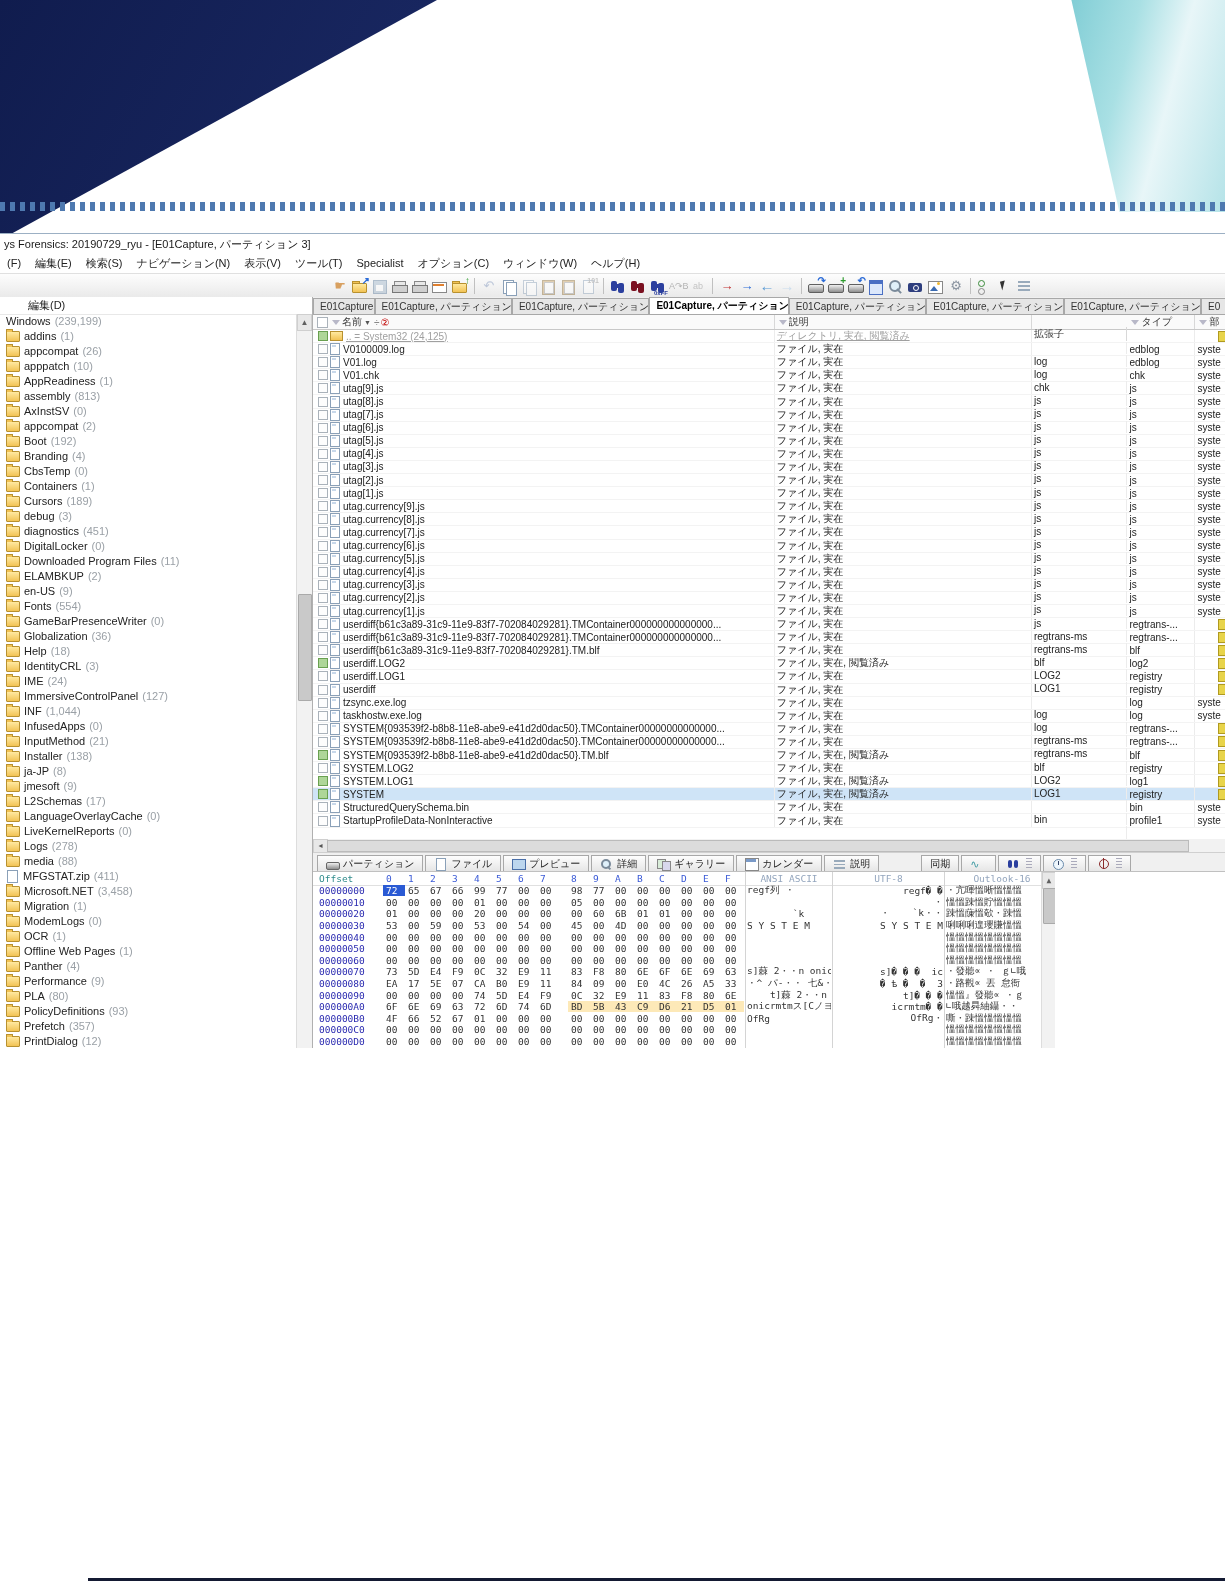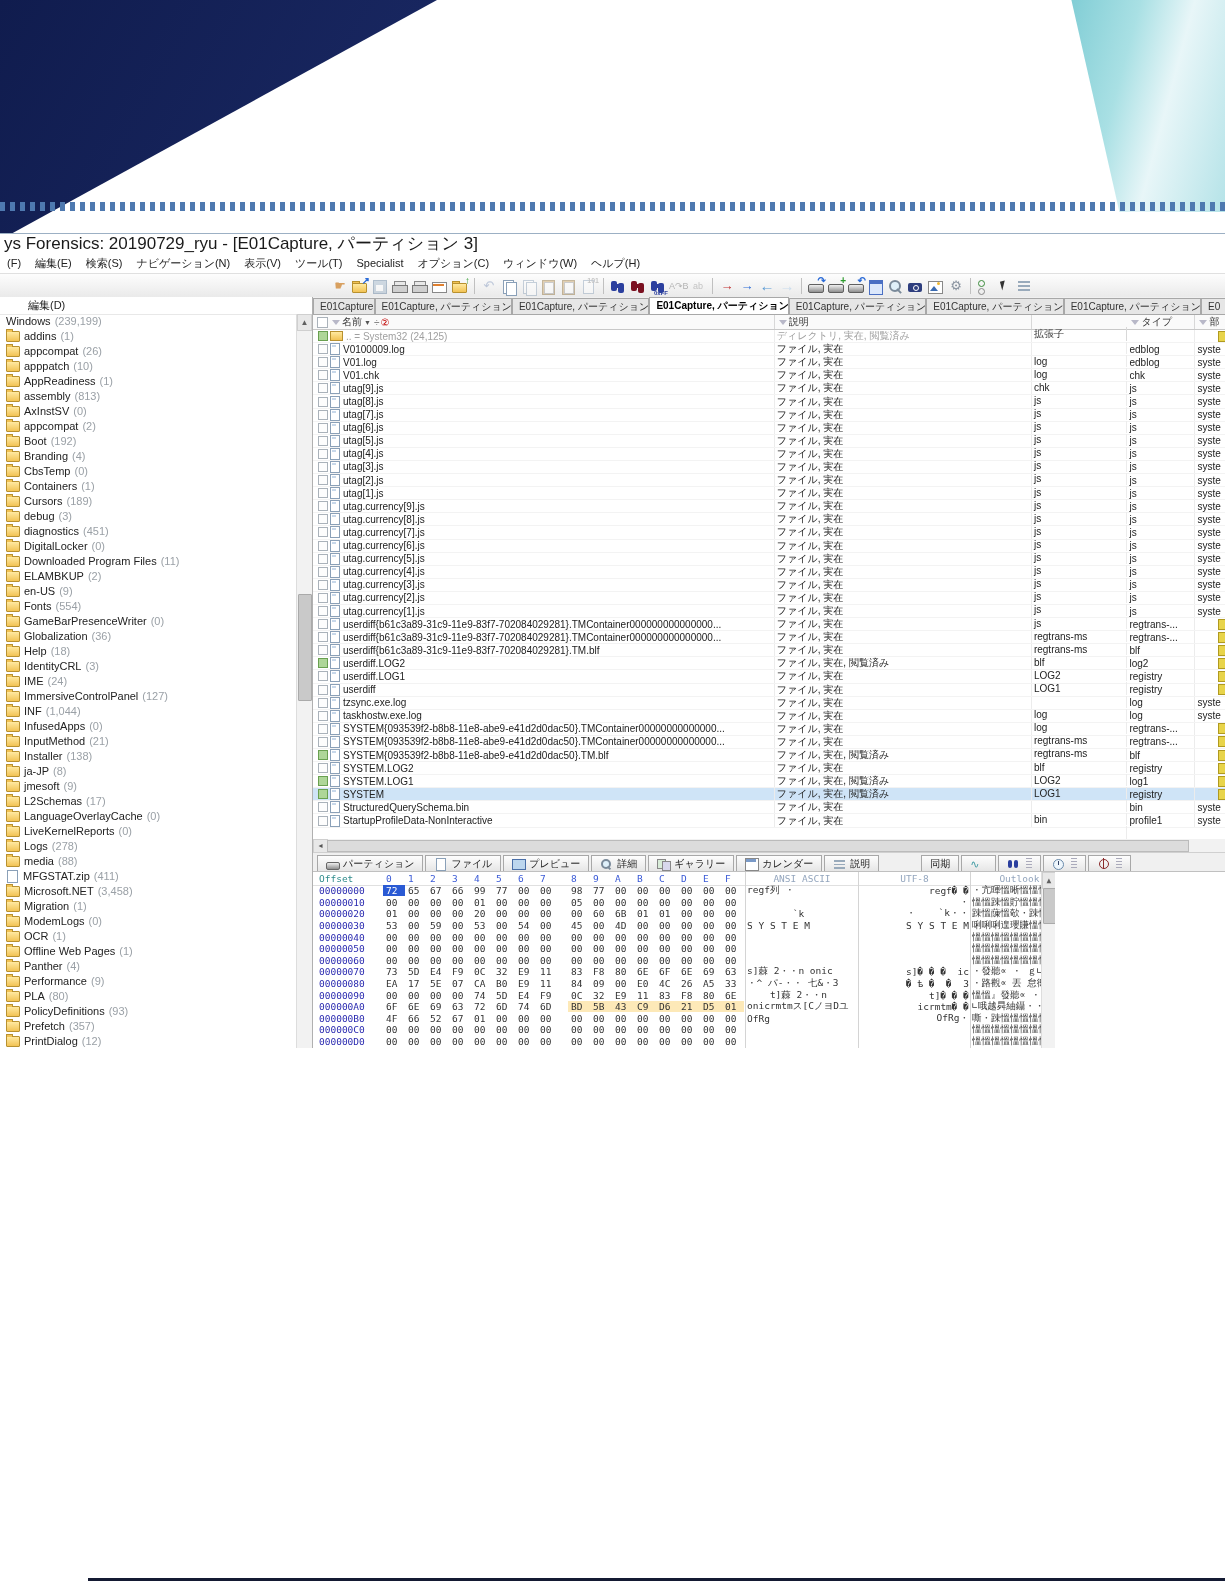"ys Forensics: 20190729_ryu -" .titlebar { font-size: 17px -> 11px }
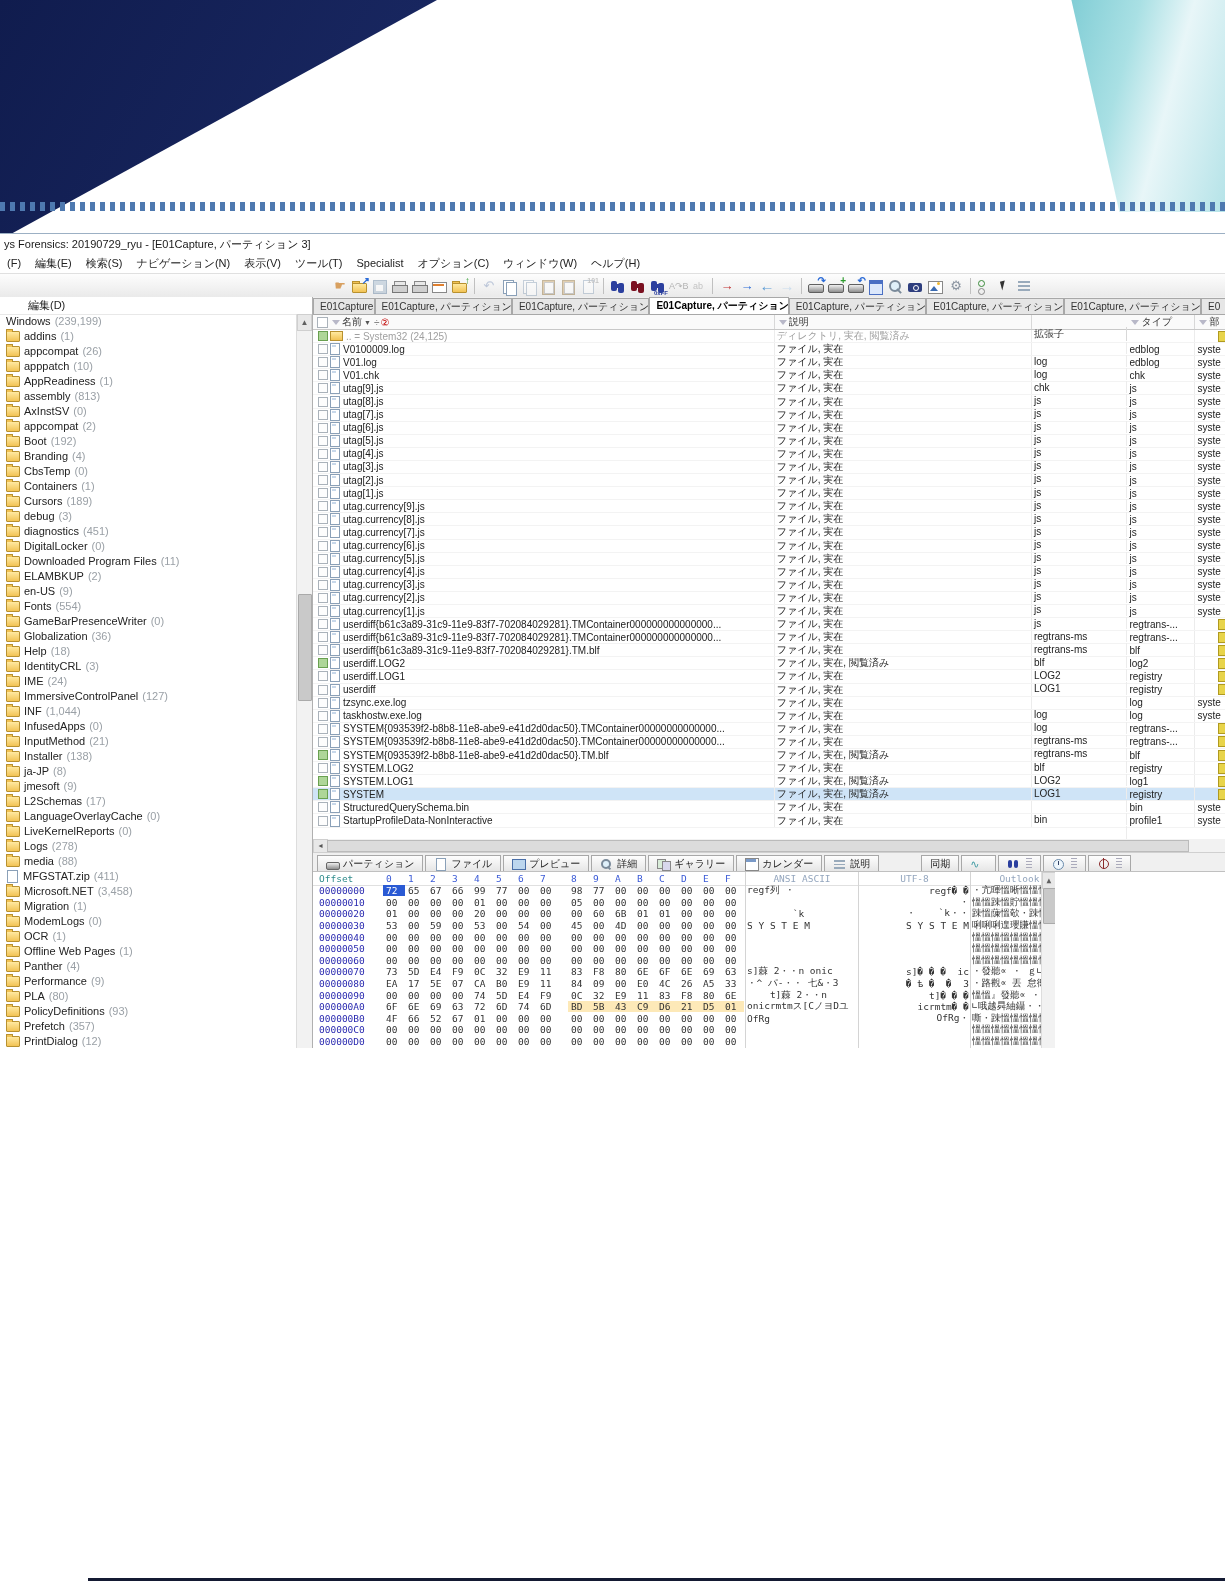".. = System32 (24,125)" .frow.gray .nm,.frow.gray .cell { text-decoration: none -> underline }
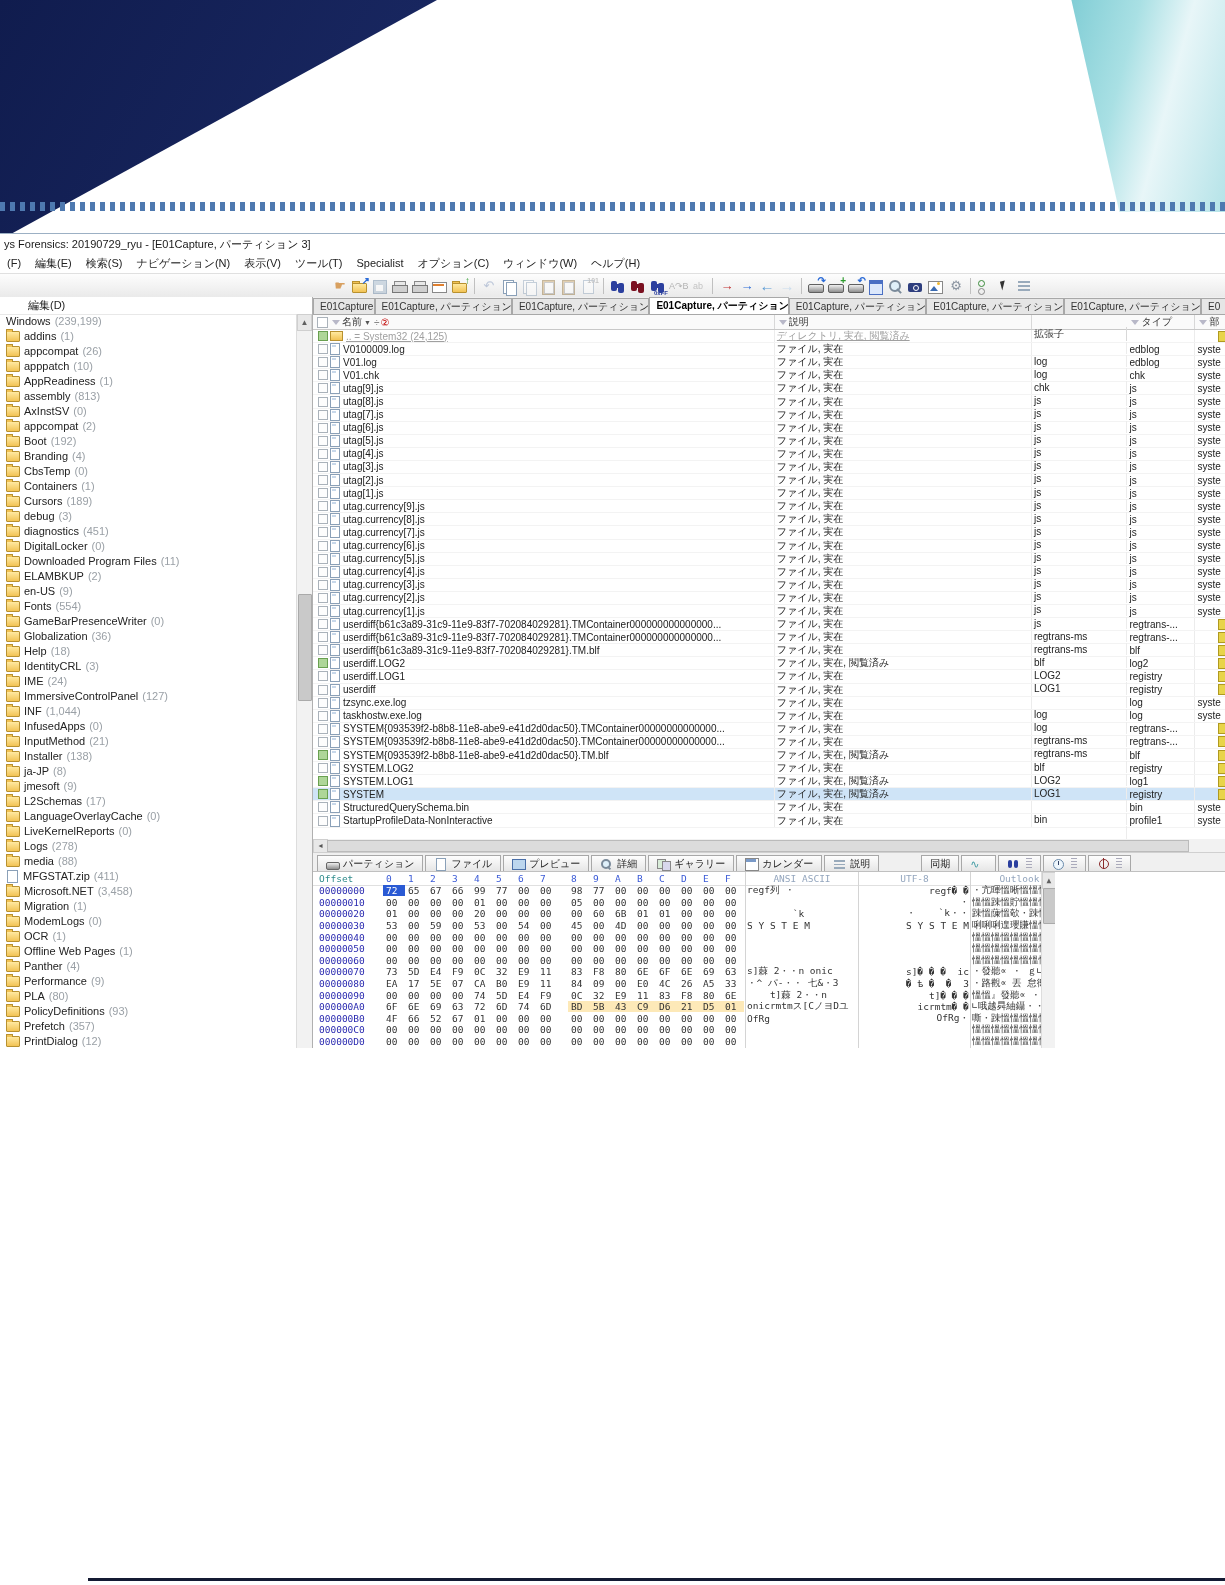"ANSI ASCII" .hx-ansi { width: 110px -> 84px }
